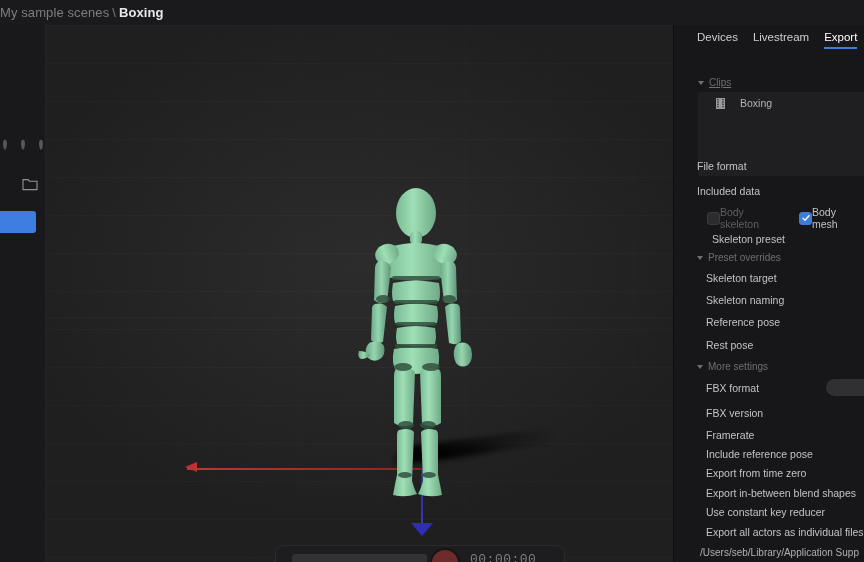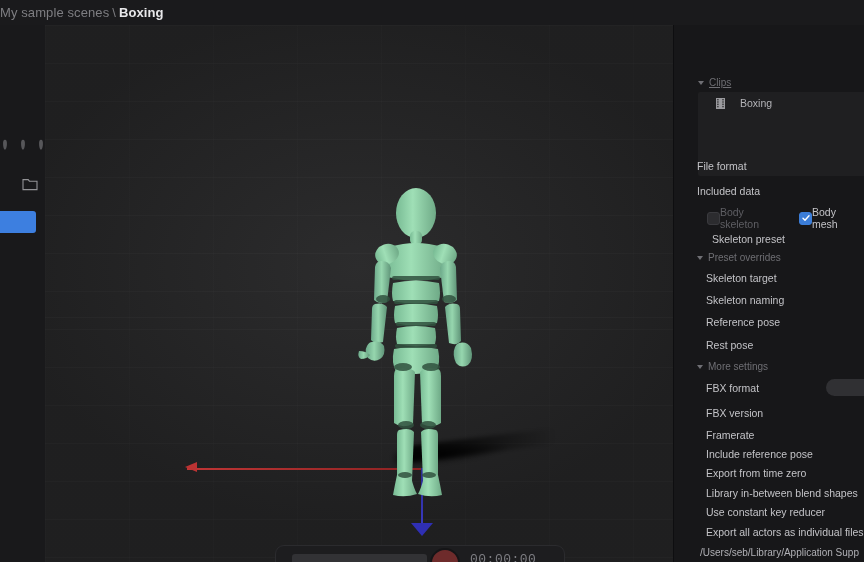"Devices" div.panel-tabs { html: none -> <div> <div>Devices</div> <div>Livestream</div> <div>Export</div> </div> }
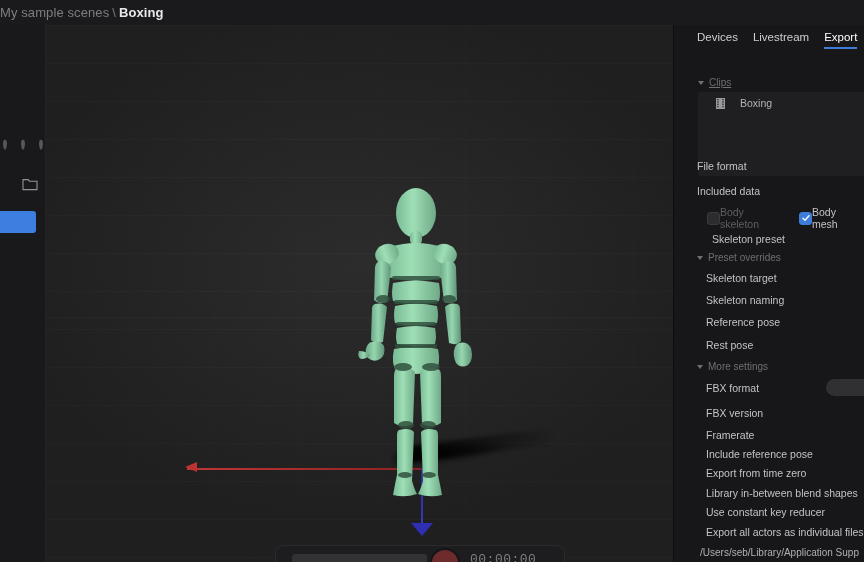"Library in-between blend shapes" div.field-label { text: Library -> Export }
